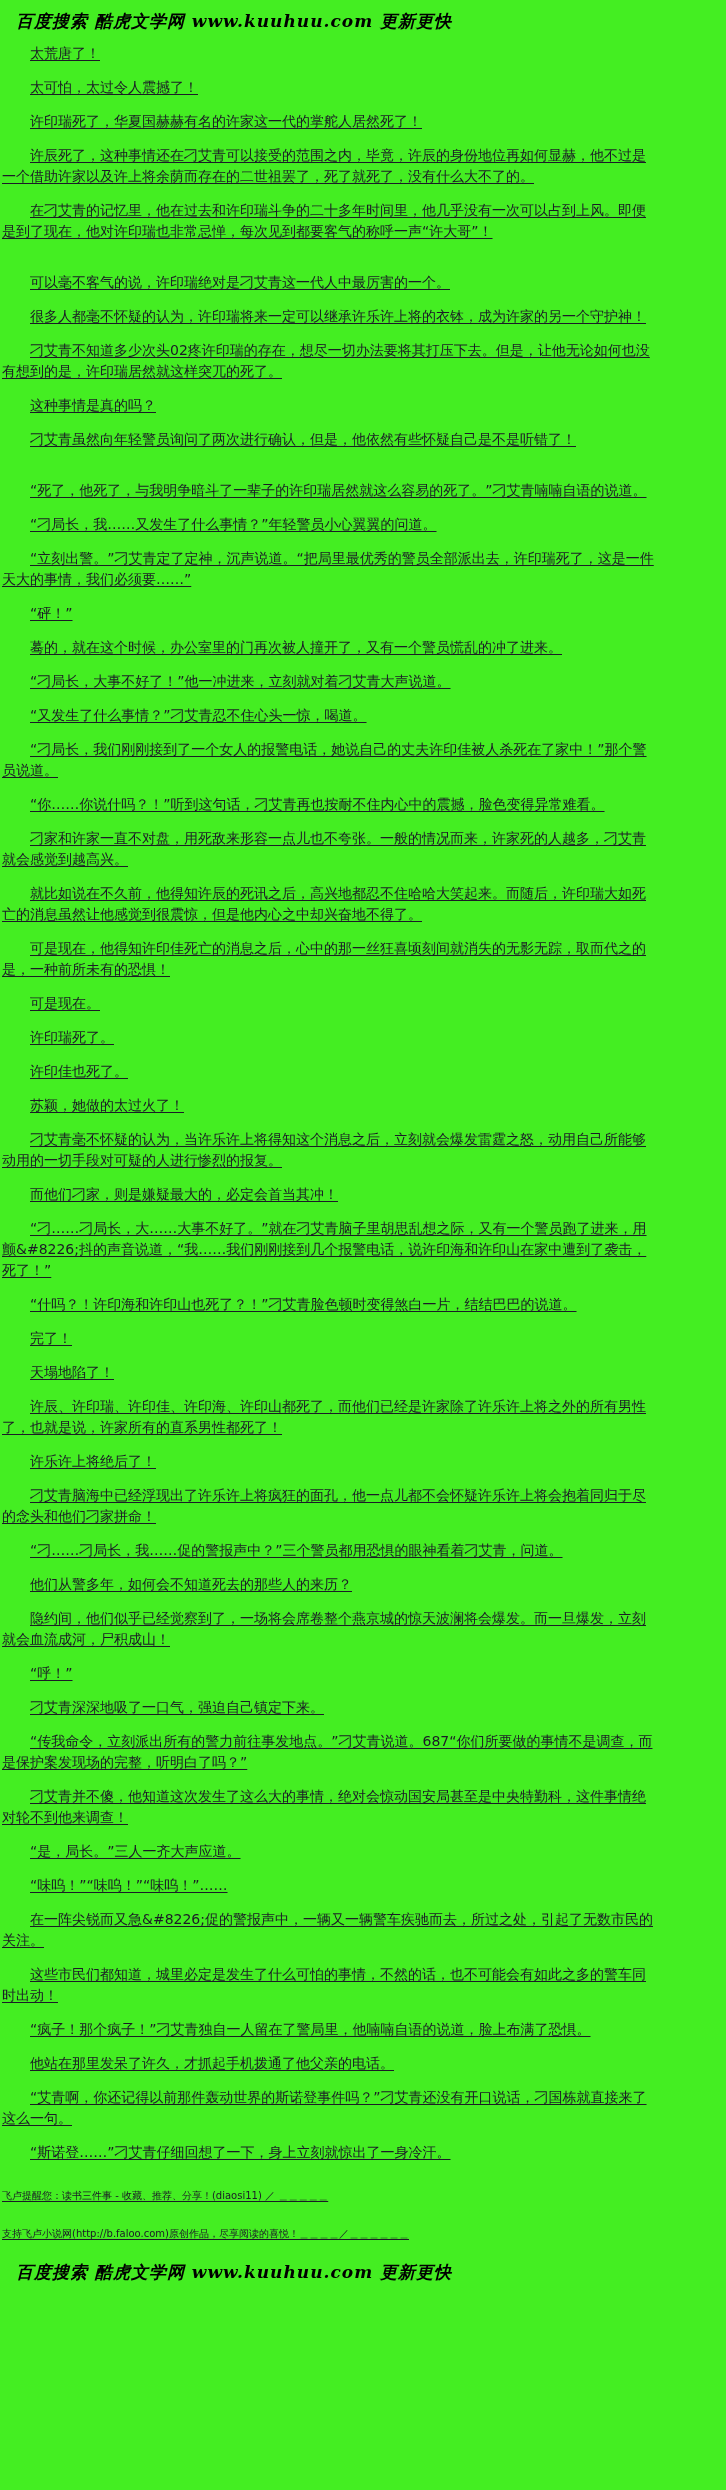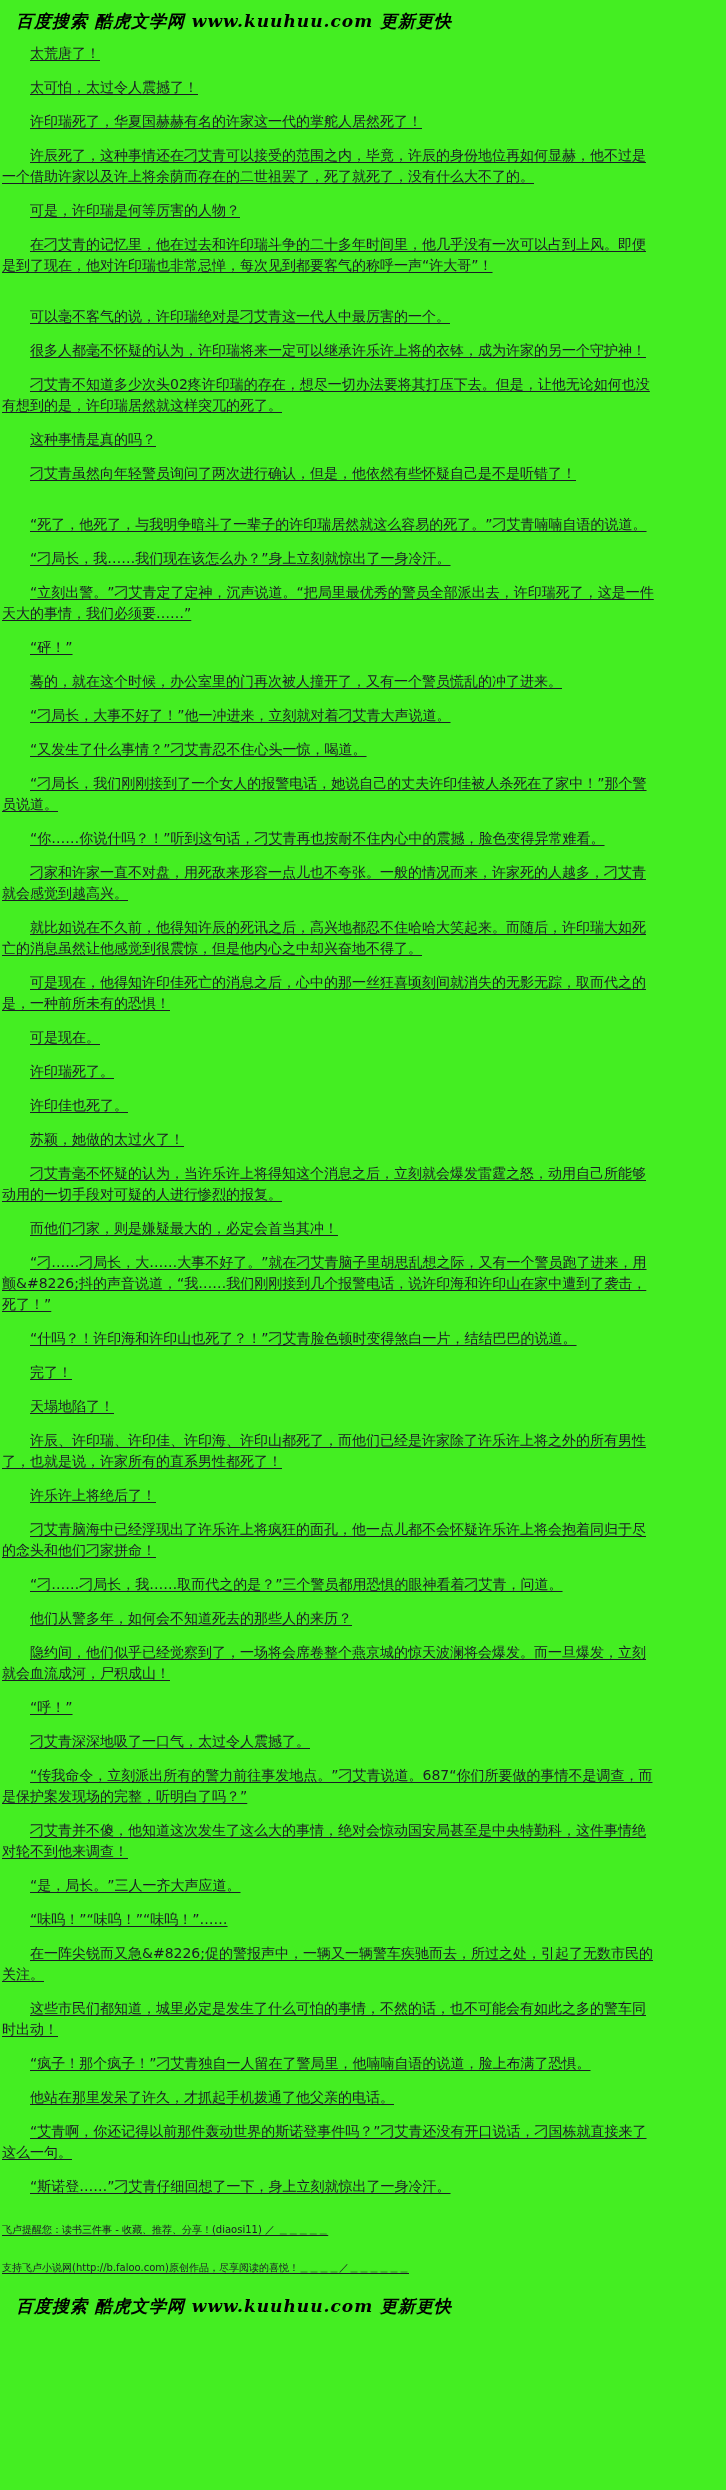"可是，许印瑞是何等厉害的人物？" p.para { html: <p>可是，许印瑞是何等厉害的人物？</p> -> none }
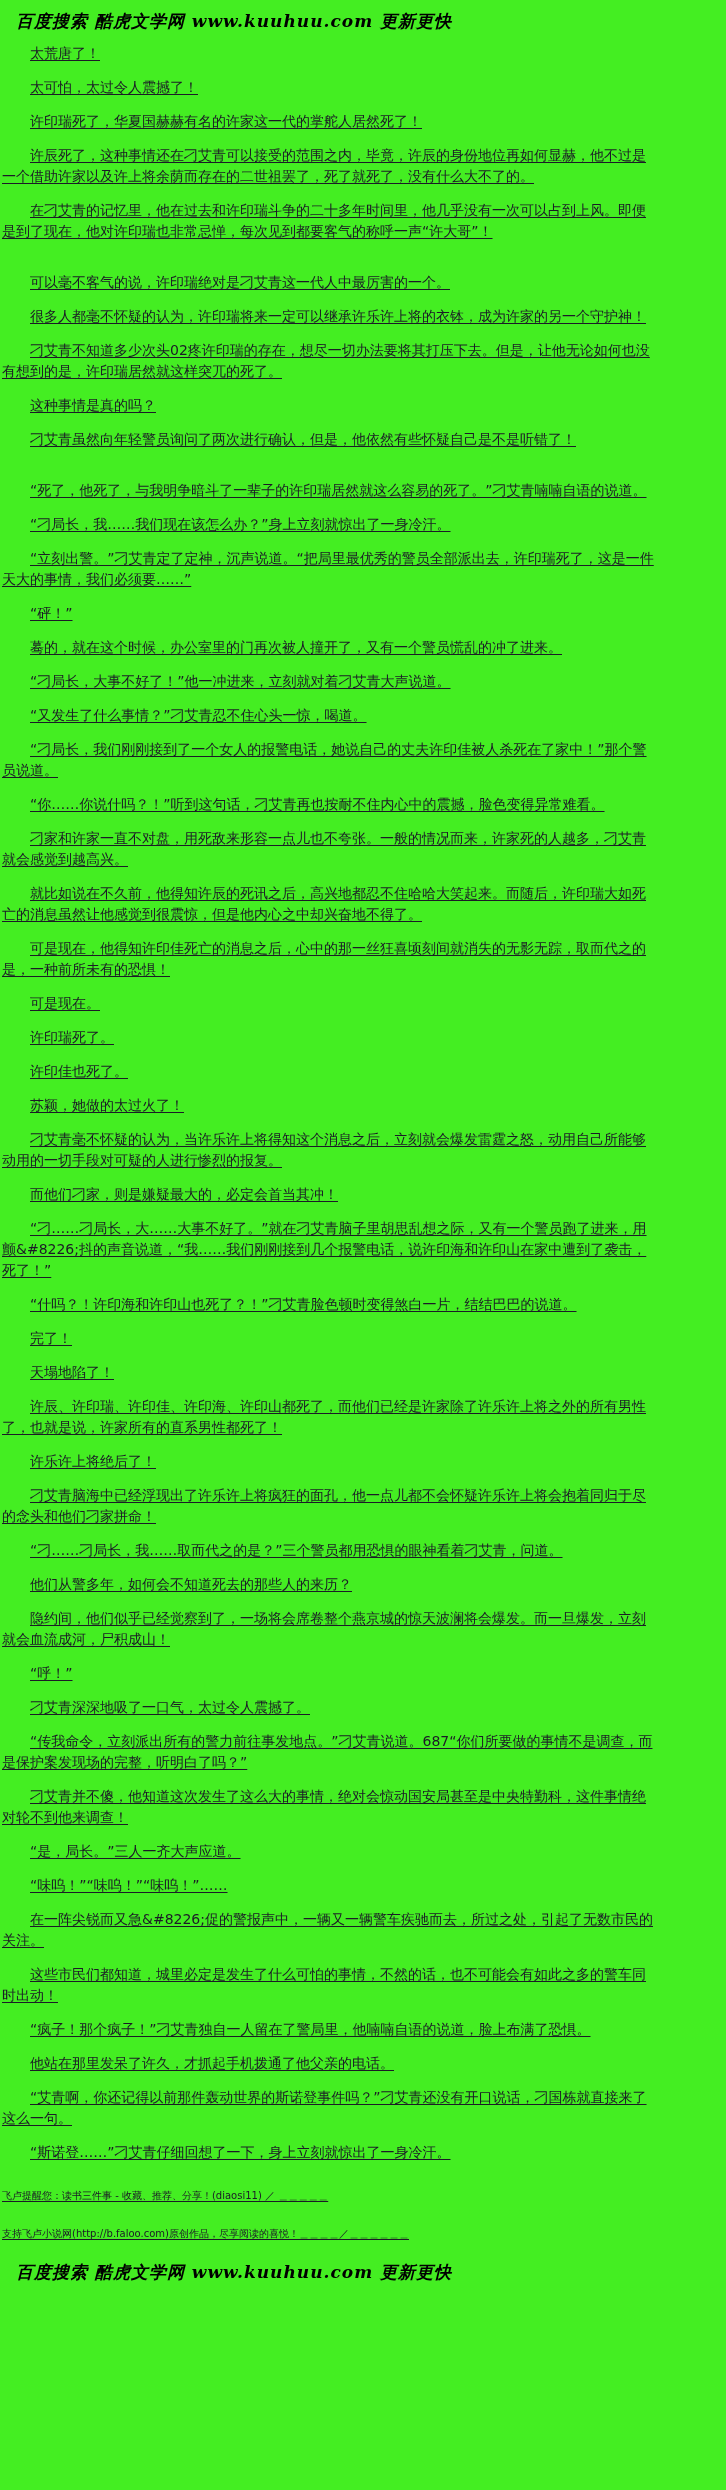"“刁局长，我……我们现在该怎么办？”身上立刻就惊出了一身冷汗。" p.para { text: 我们现在该怎么办？”身上立刻就惊出了一身冷汗 -> 又发生了什么事情？”年轻警员小心翼翼的问道 }
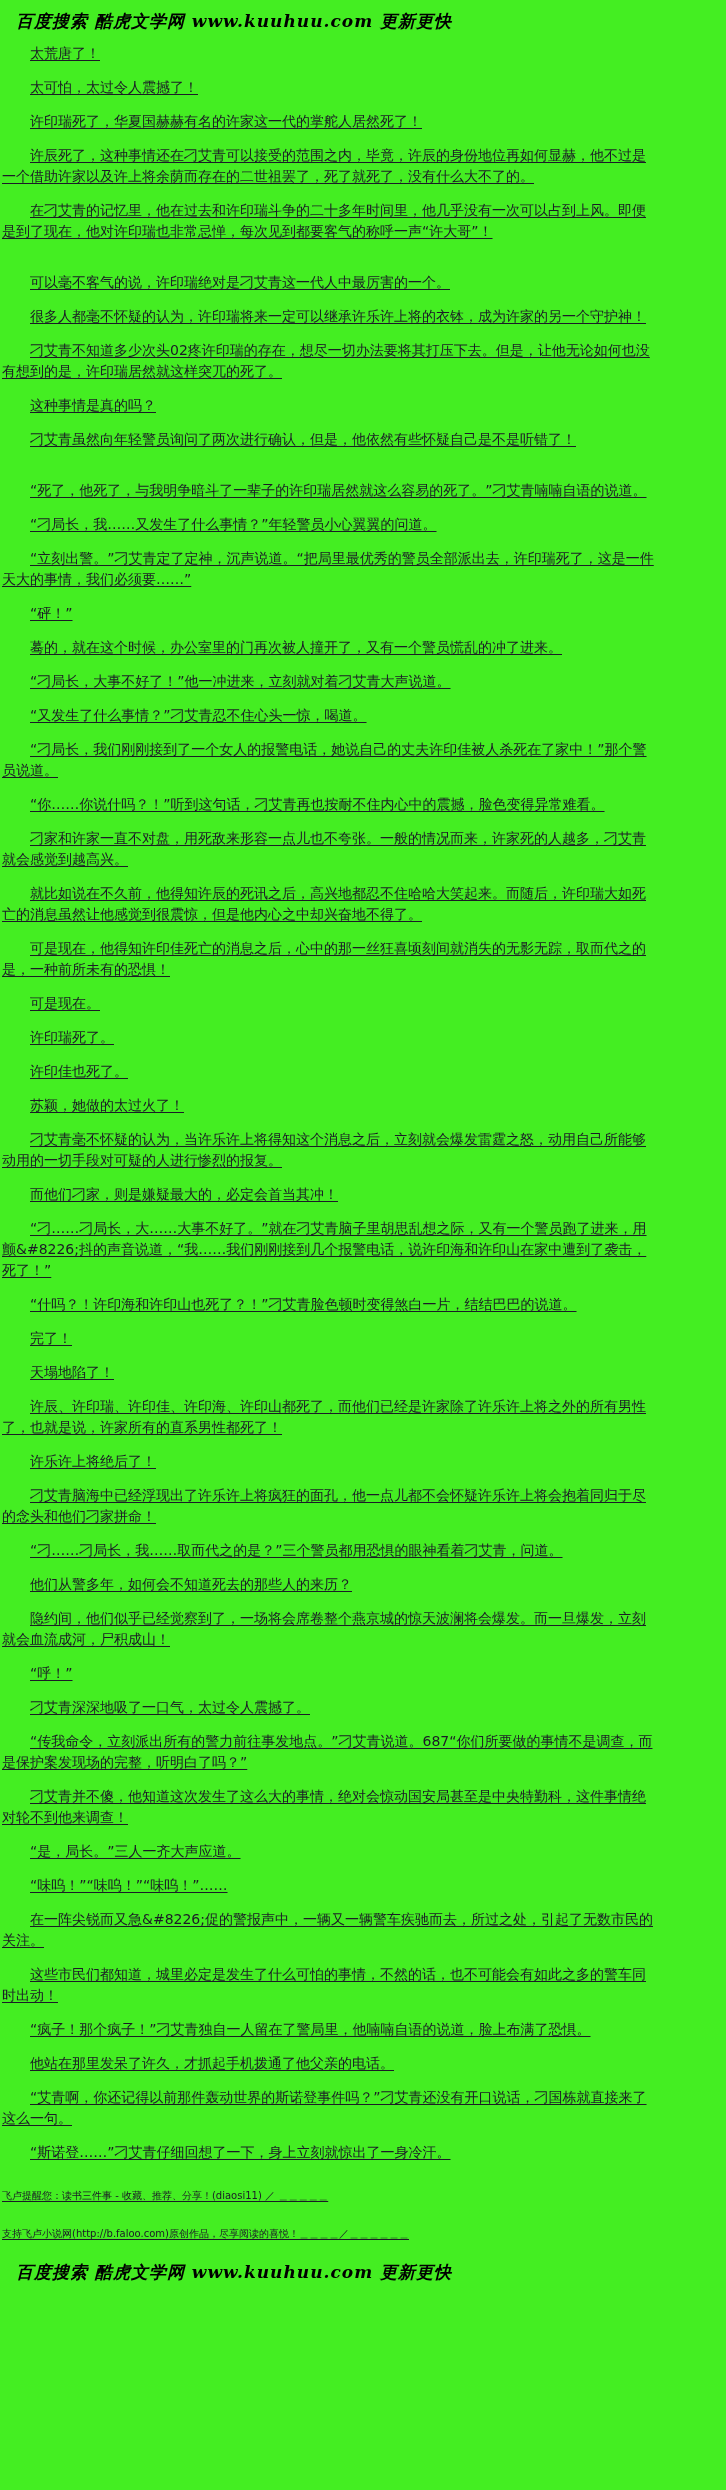"“刁……刁局长，我……取而代之的是？”三个警员都用恐惧的眼神看着刁艾青，问道。" p.para { text: 取而代之的是 -> 促的警报声中 }
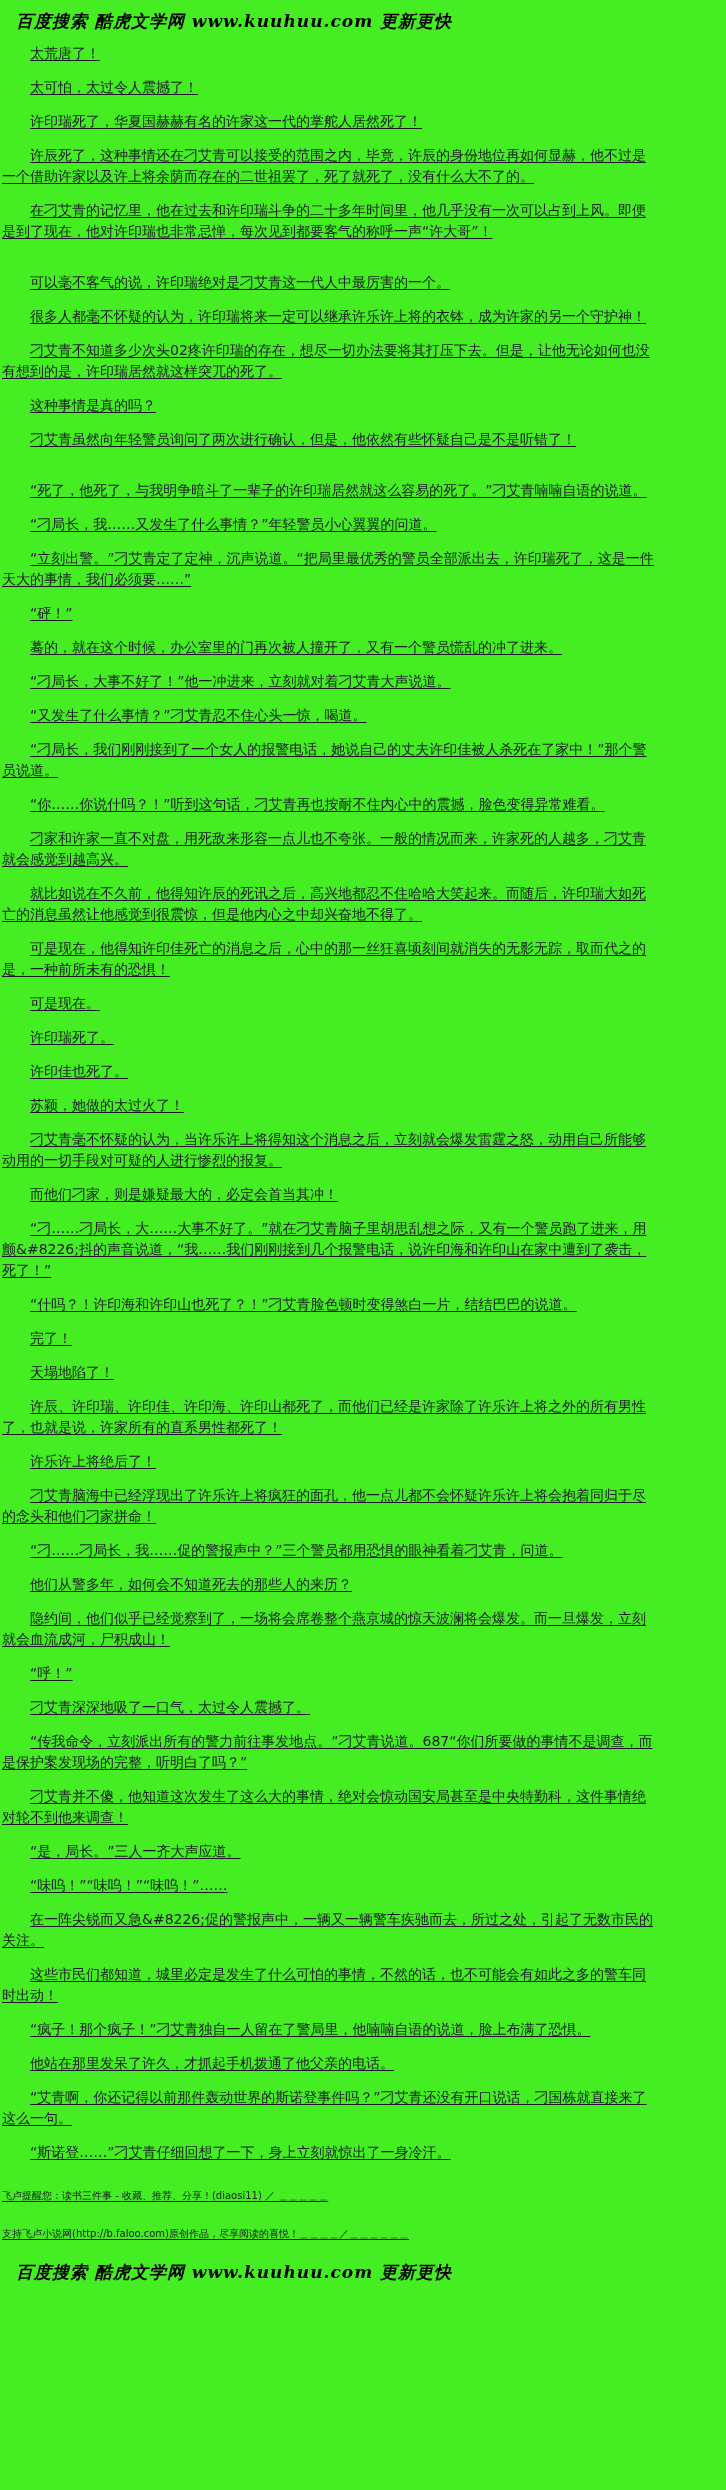"刁艾青深深地吸了一口气，太过令人震撼了。" p.para { text: 太过令人震撼了 -> 强迫自己镇定下来 }
